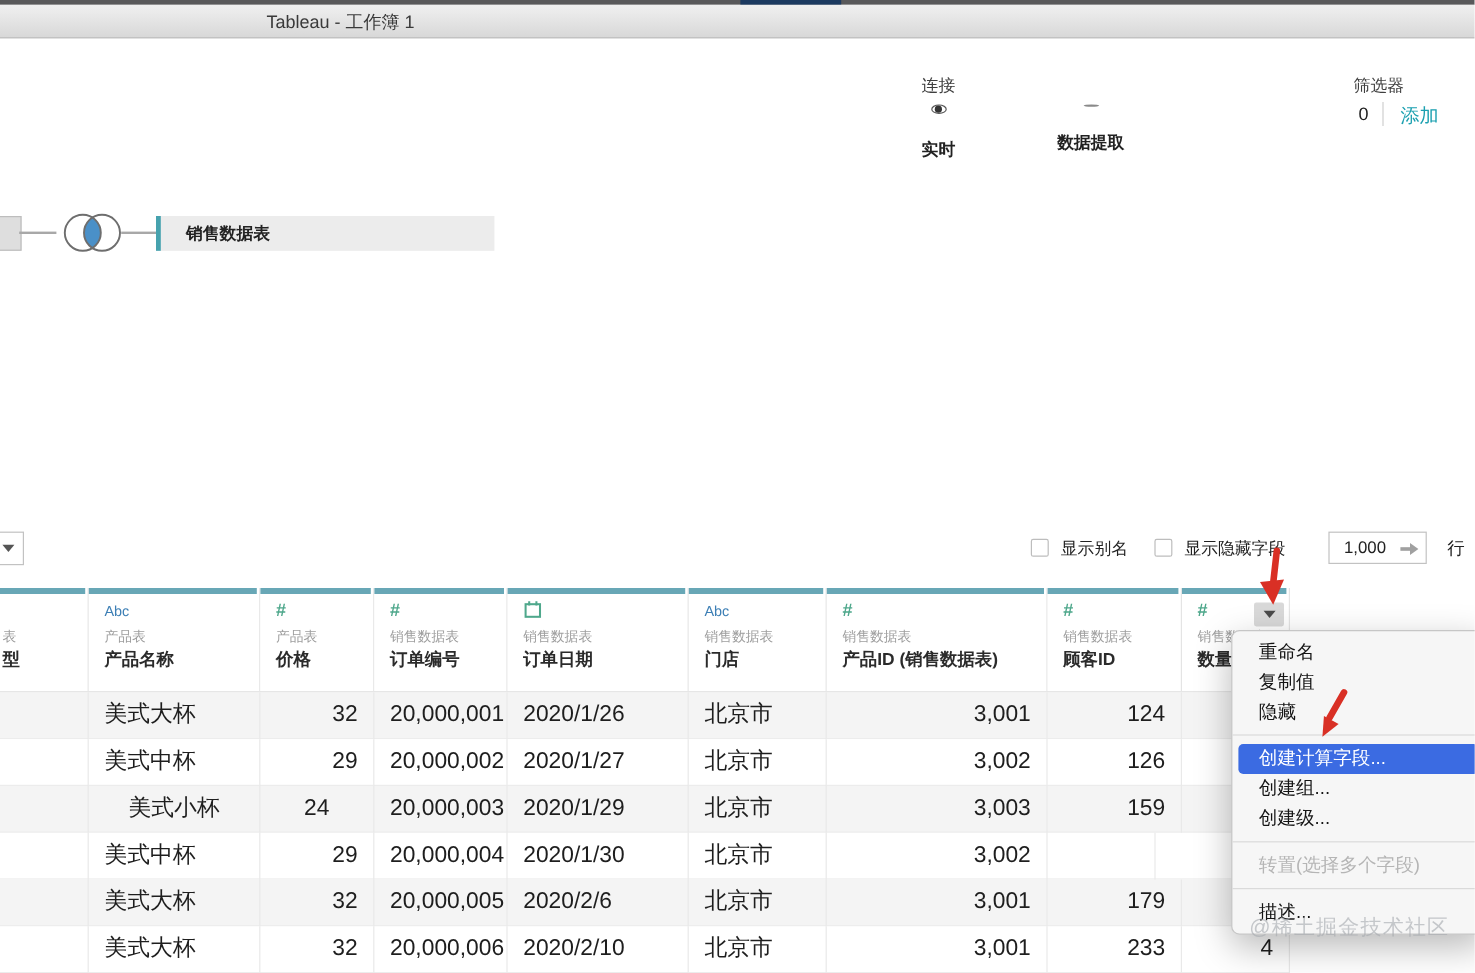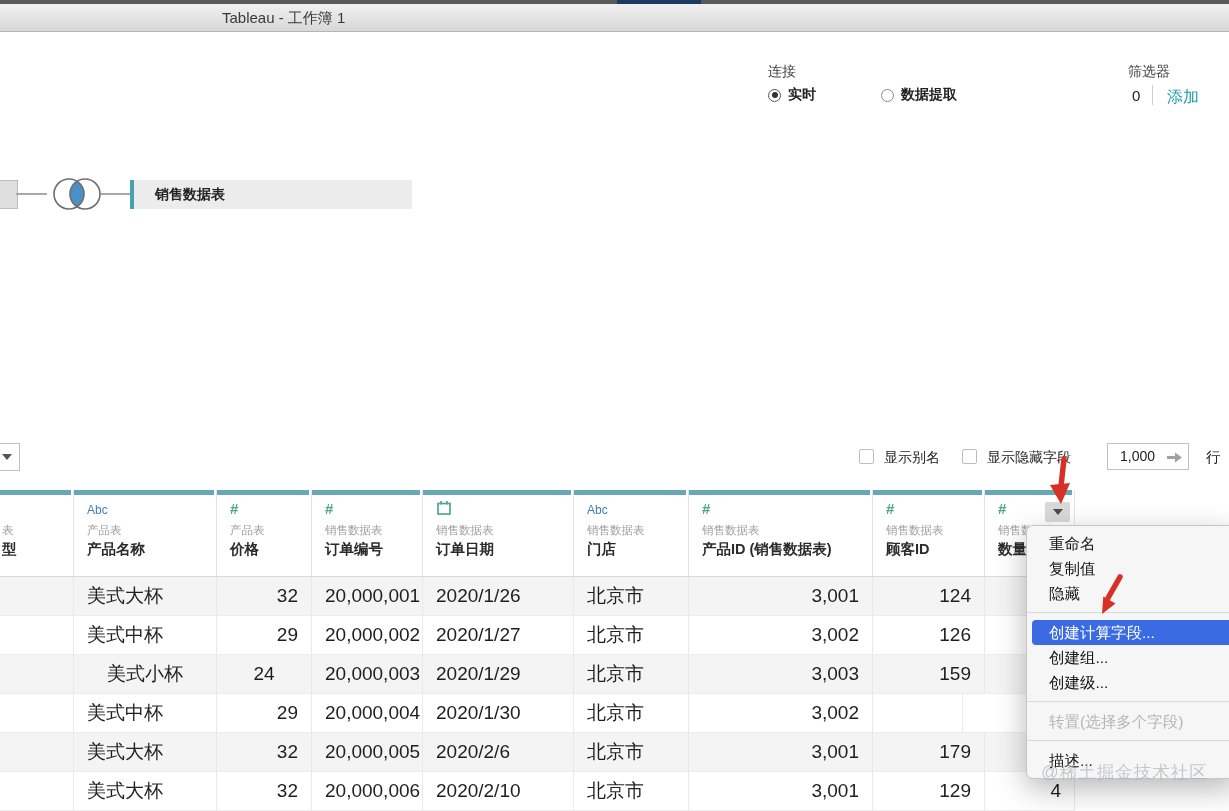"实时" .radio-row { flex-direction: none -> column; gap: 7px -> 21px }
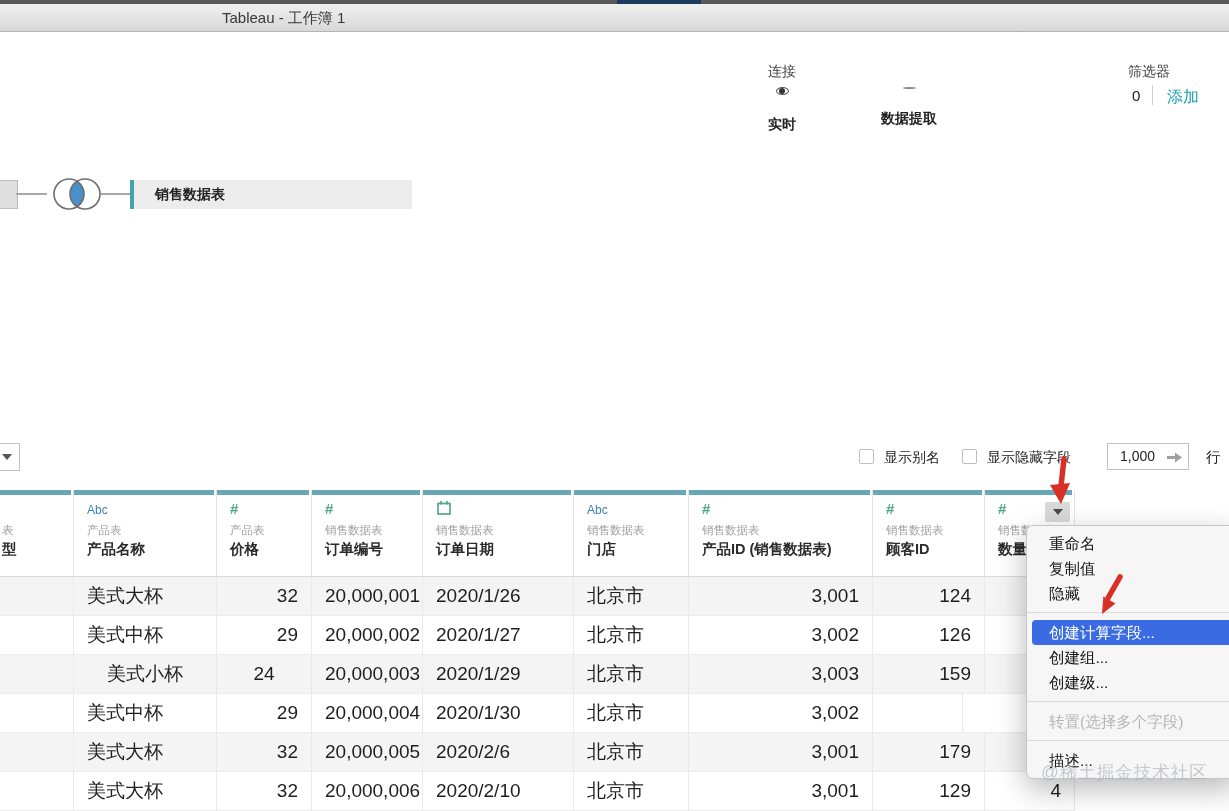"129" div.gcell { text: 129 -> 233 }
